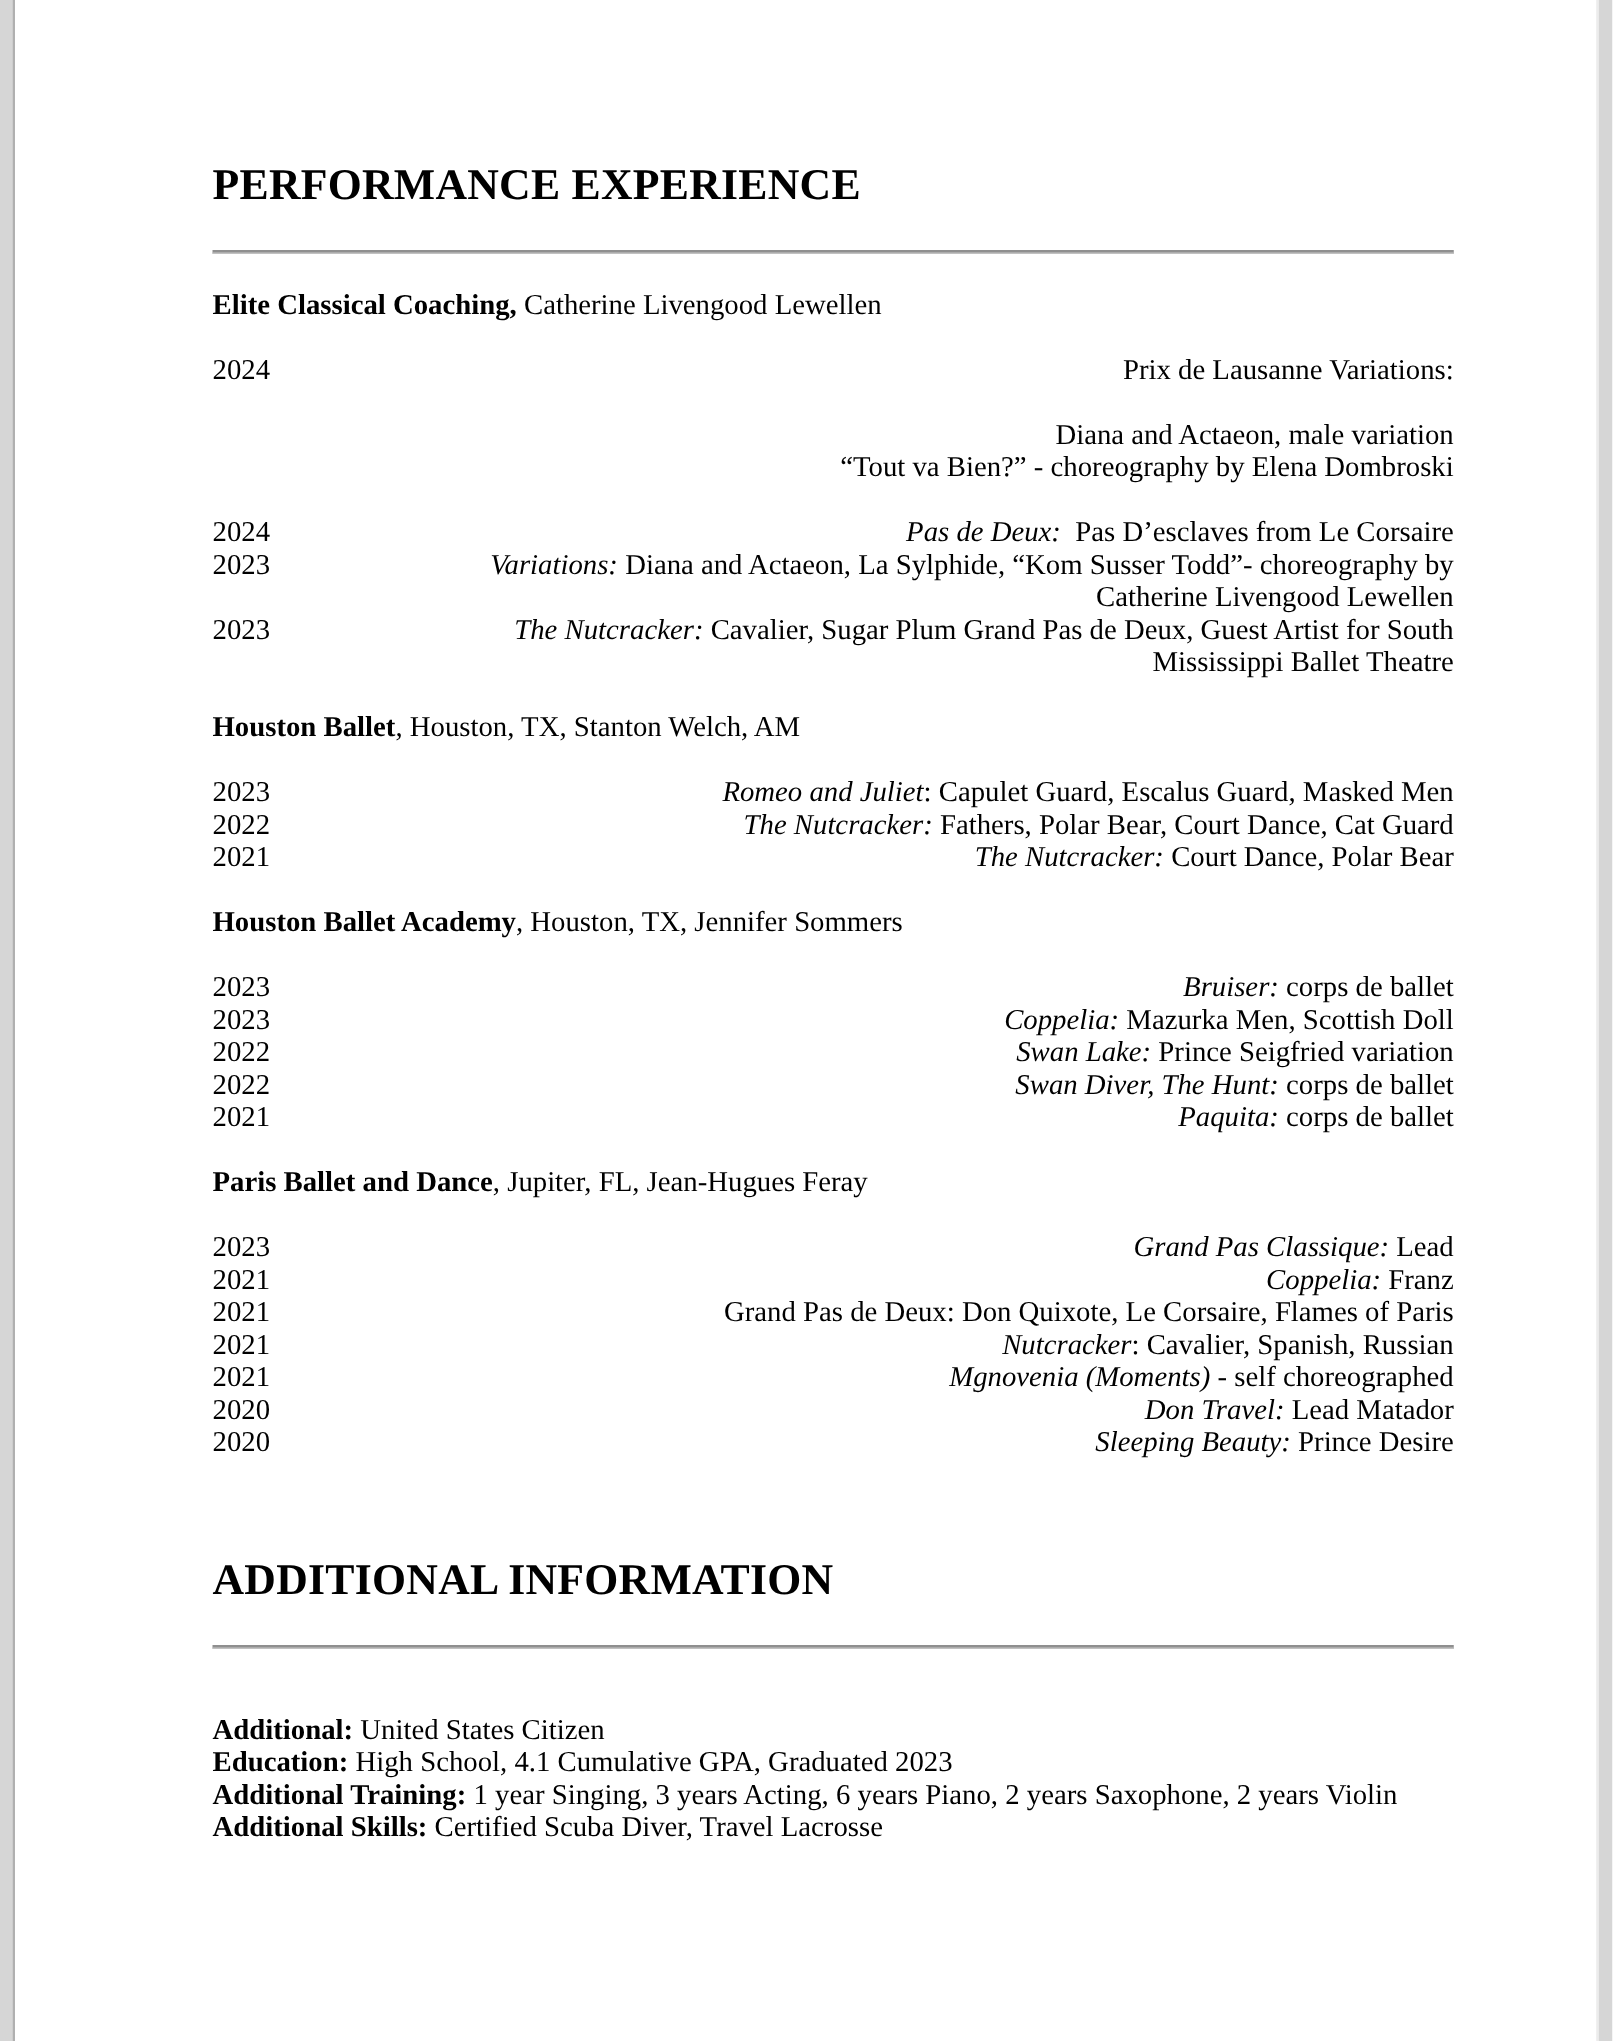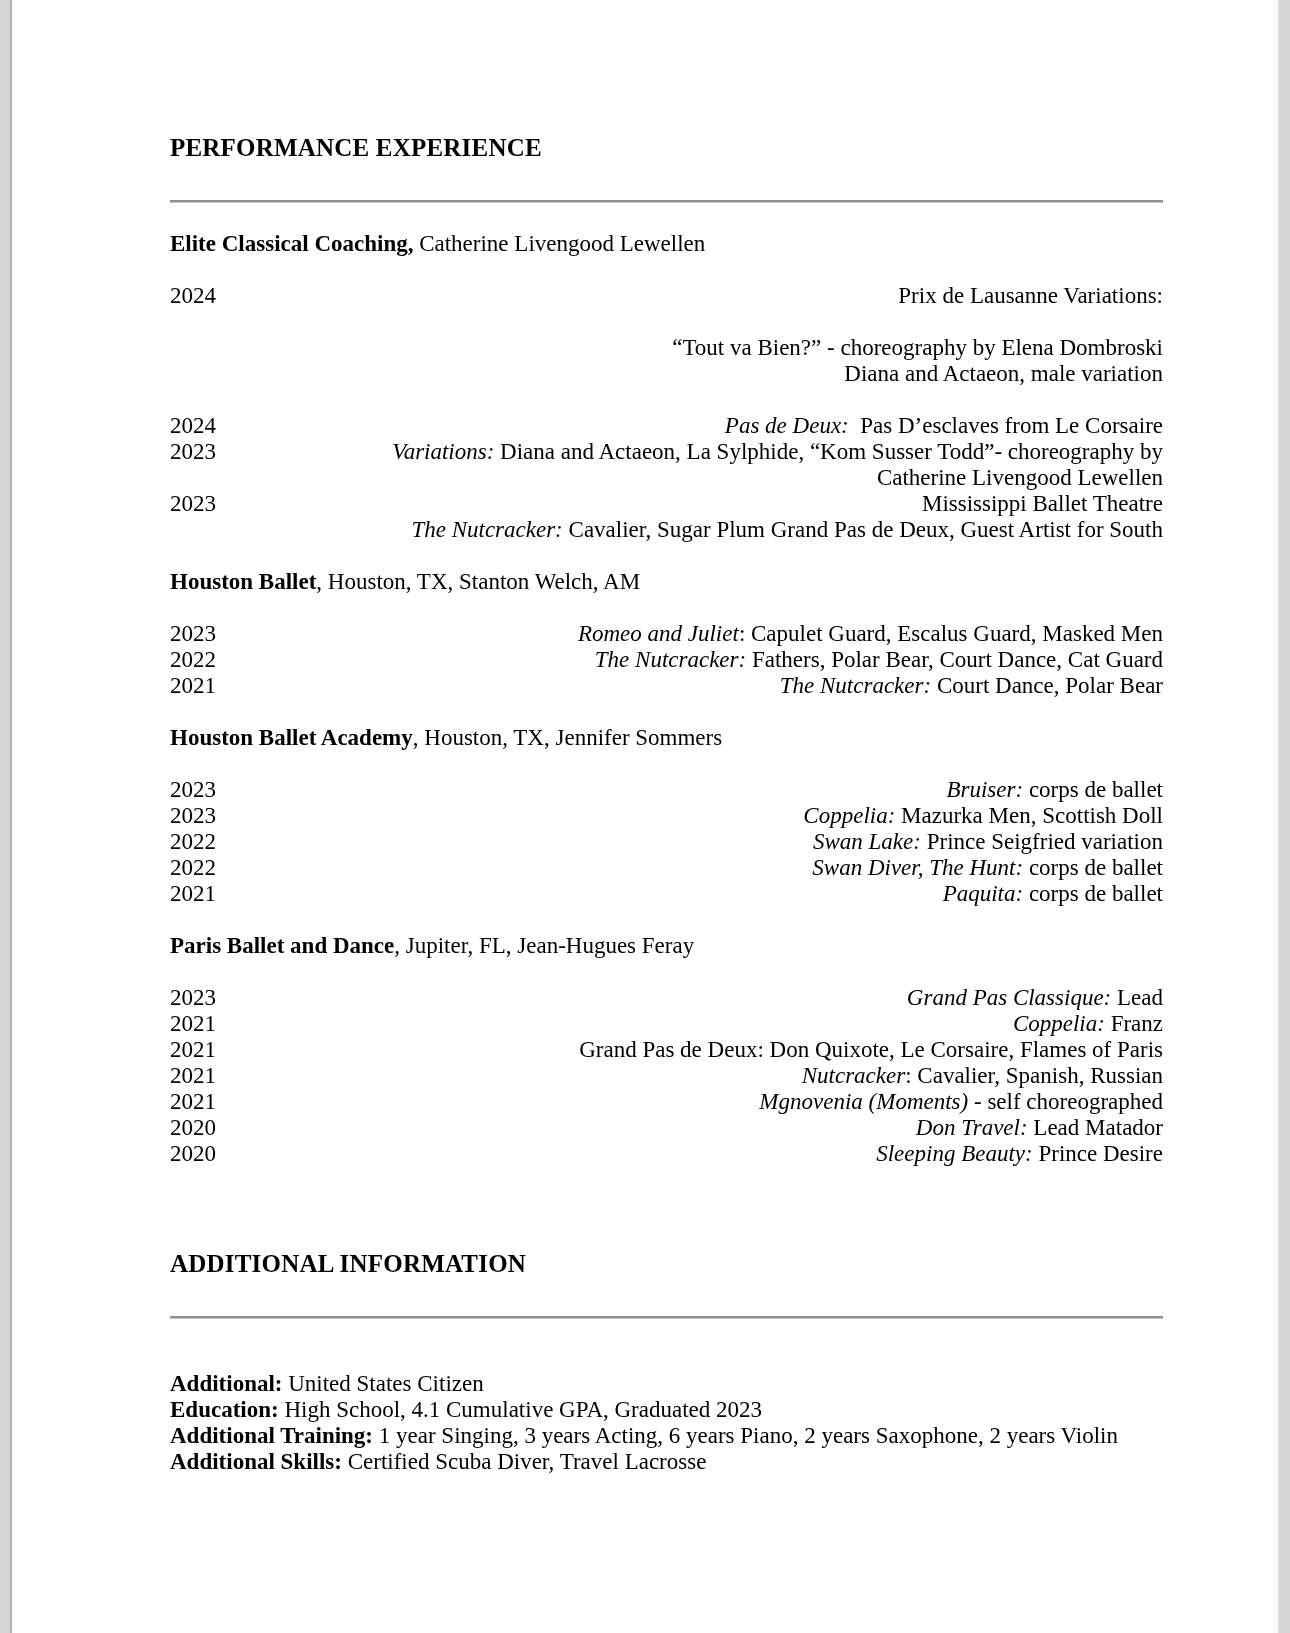"PERFORMANCE EXPERIENCE" .section-title { font-size: 25px -> 35px }
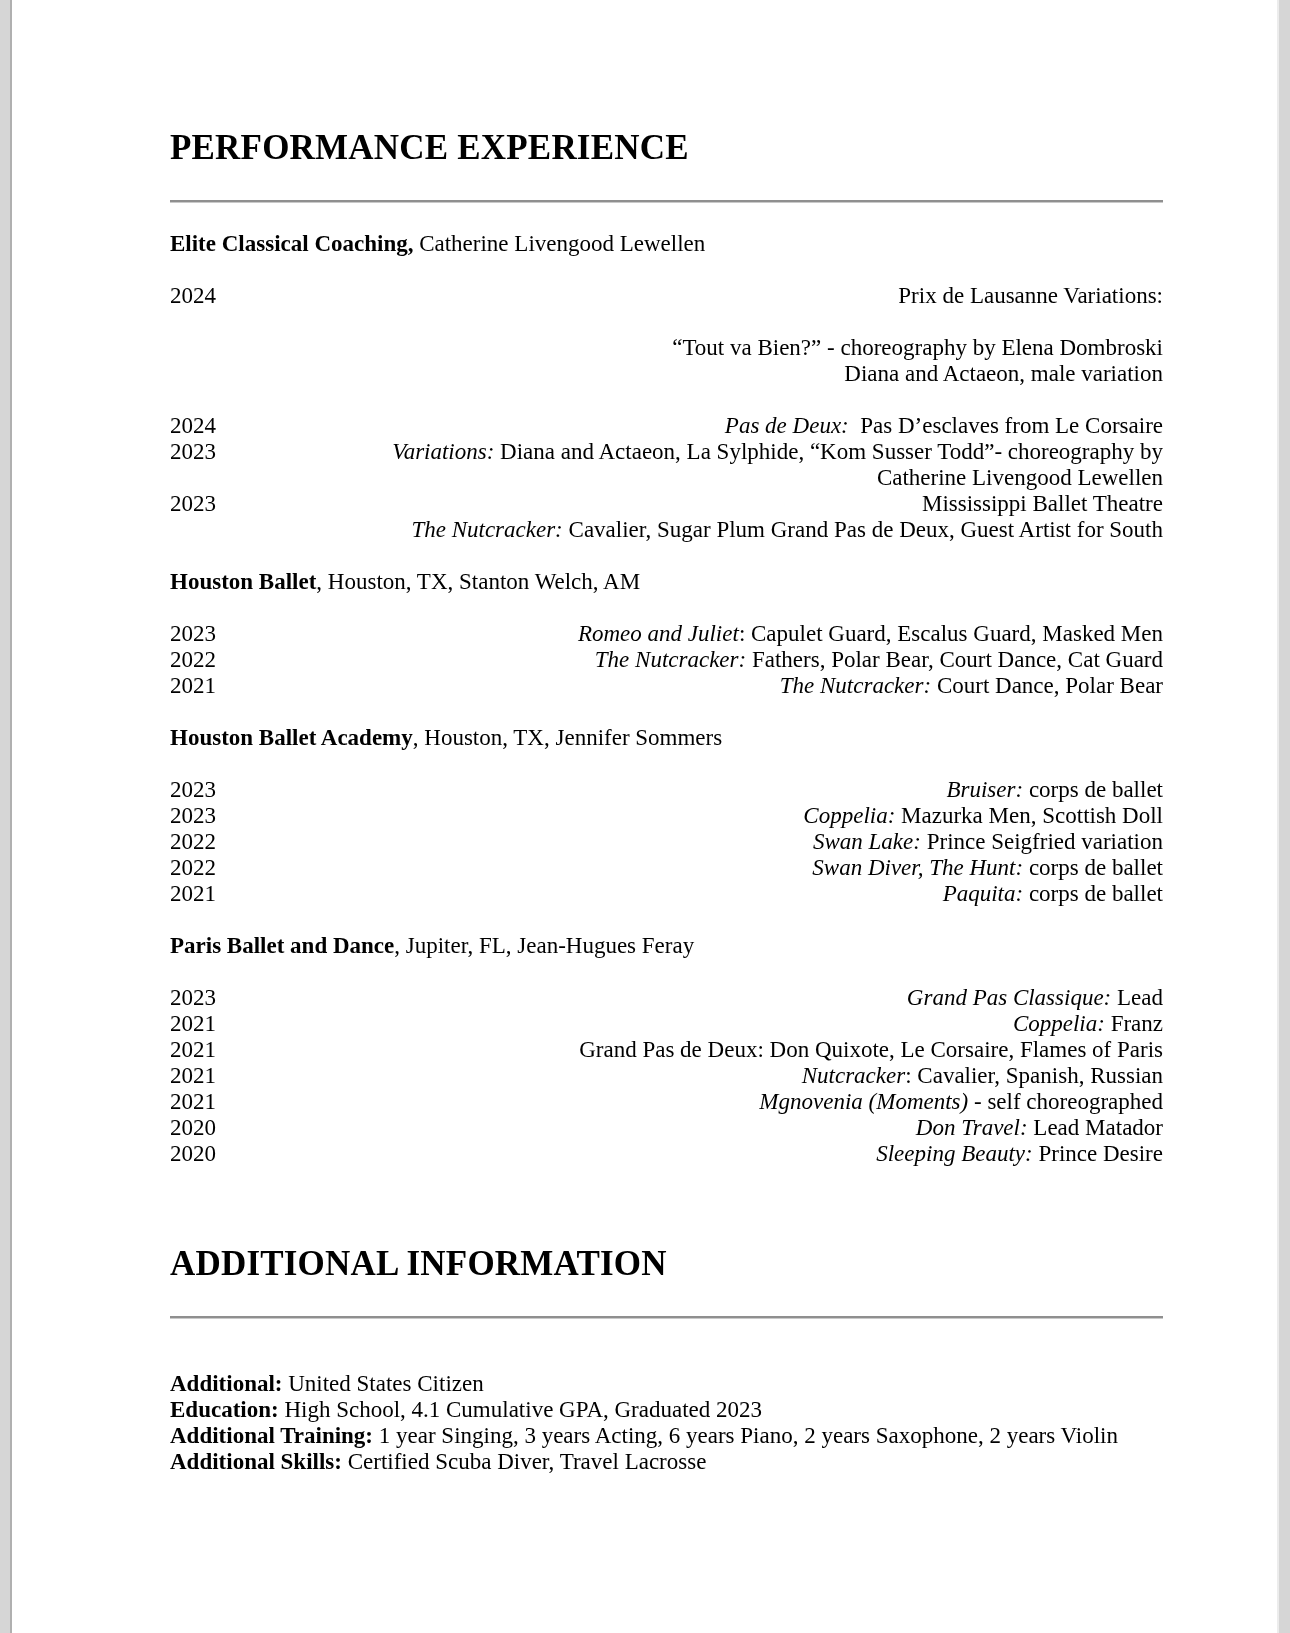"“Tout va Bien?” - choreography" div.desc-line { order: before "Diana and Actaeon, male variation" -> after "Diana and Actaeon, male variation" }
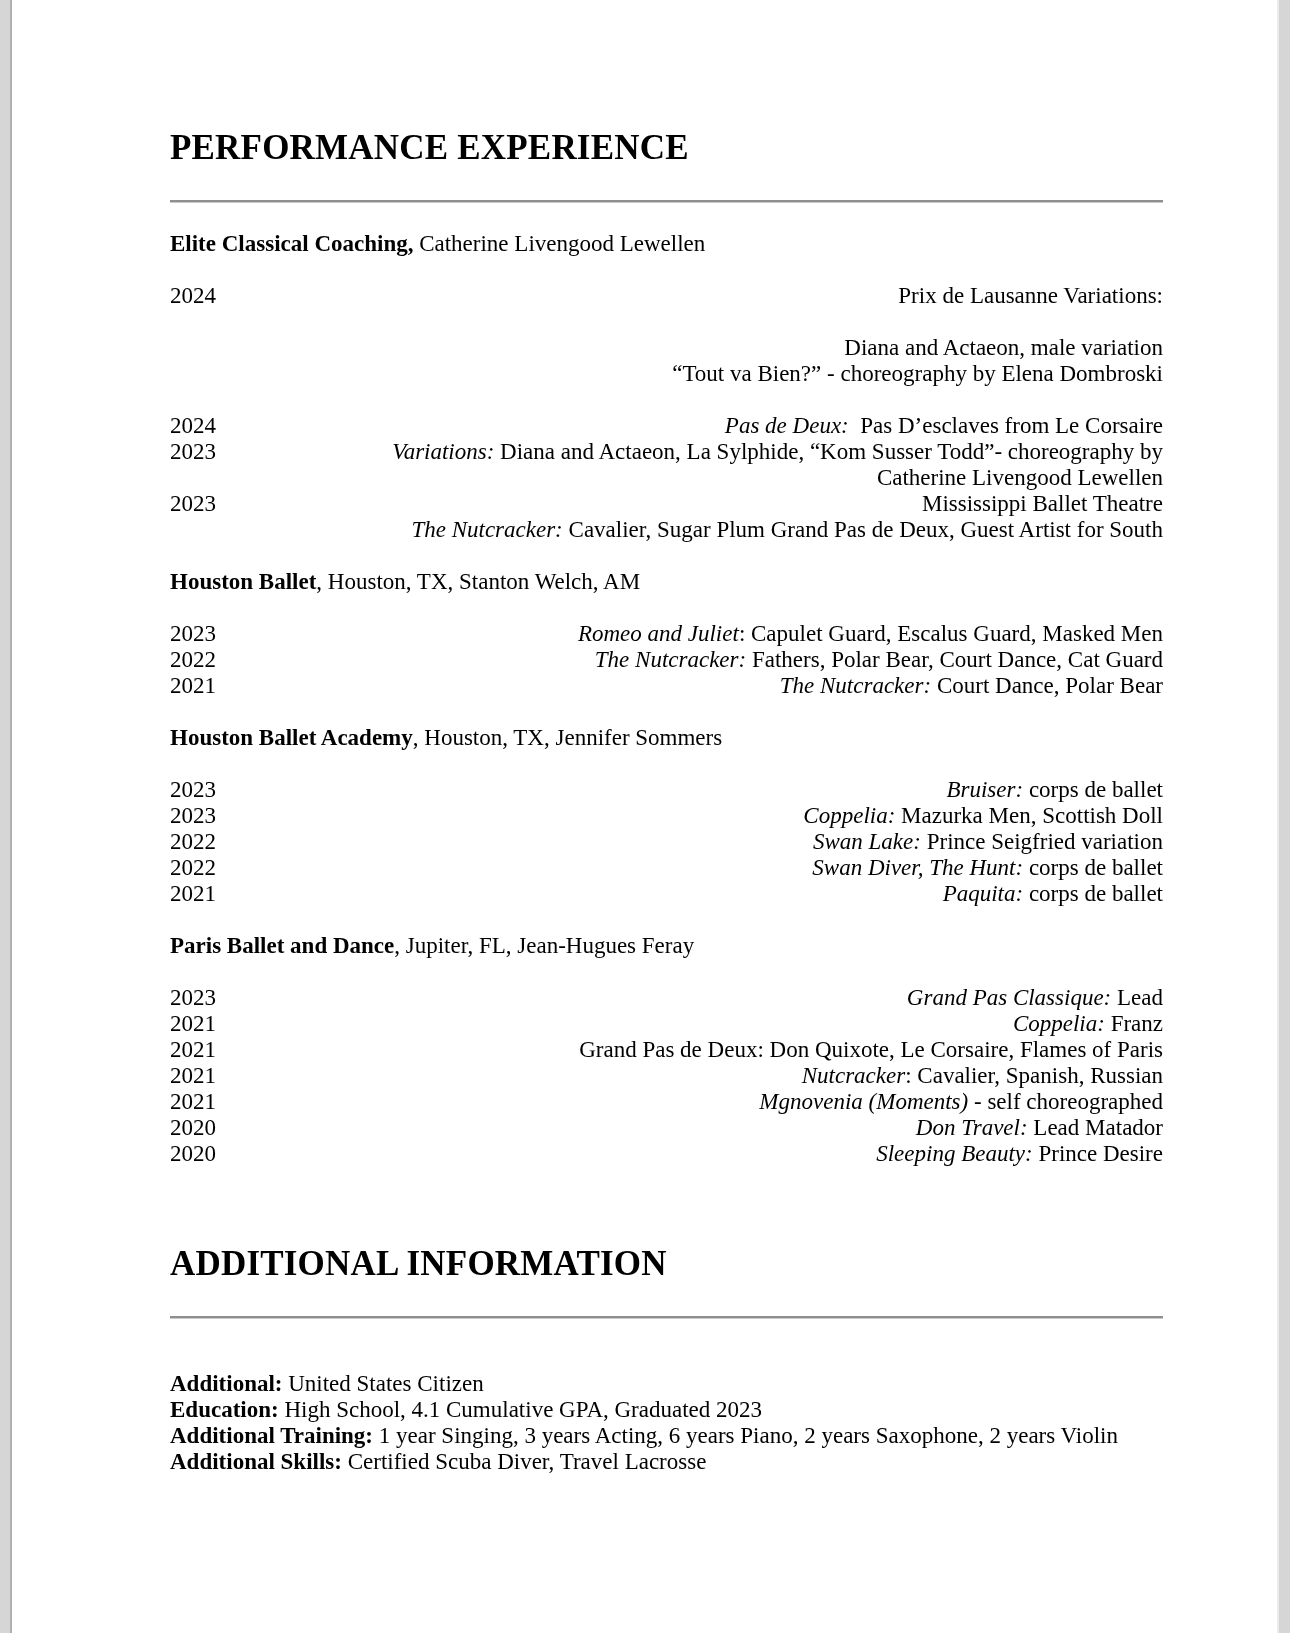"Mississippi Ballet Theatre" div.desc-line { order: before "The Nutcracker: Cavalier, Sugar Plum" -> after "The Nutcracker: Cavalier, Sugar Plum" }
